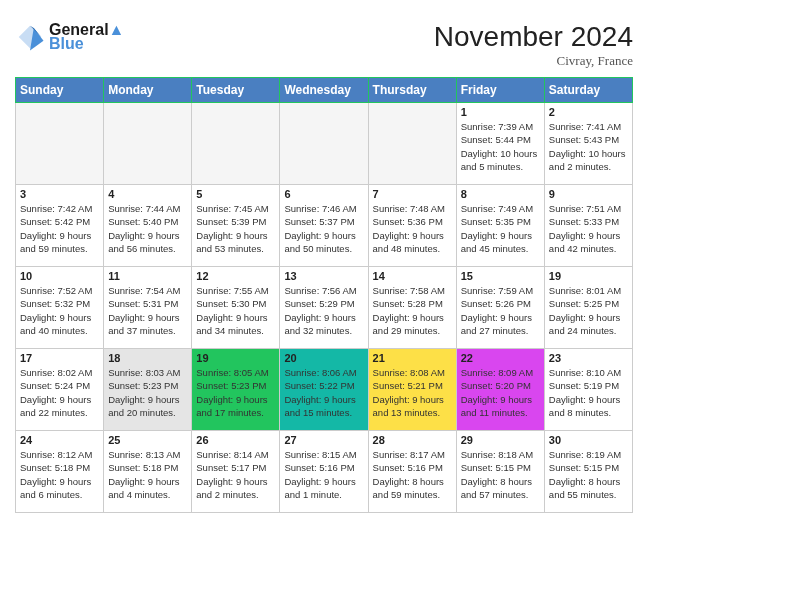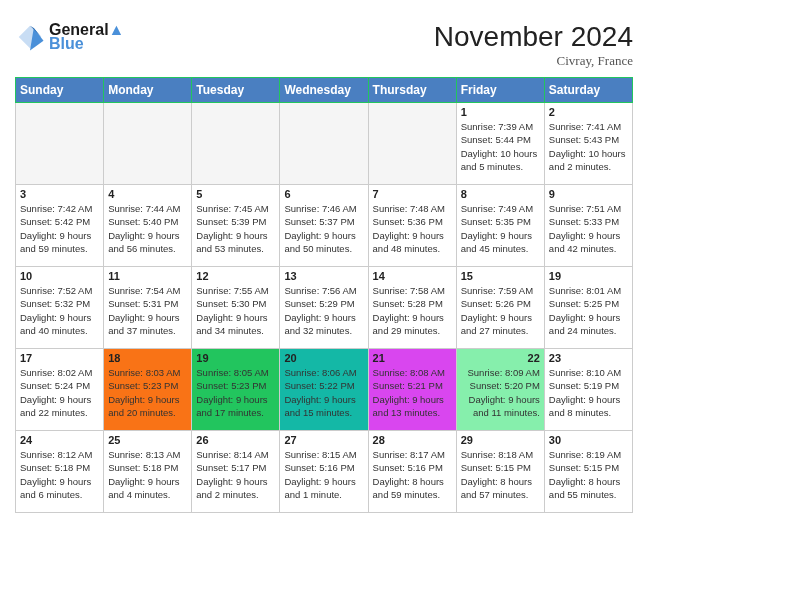"18" td { background: #f97316 -> #e5e5e5 }
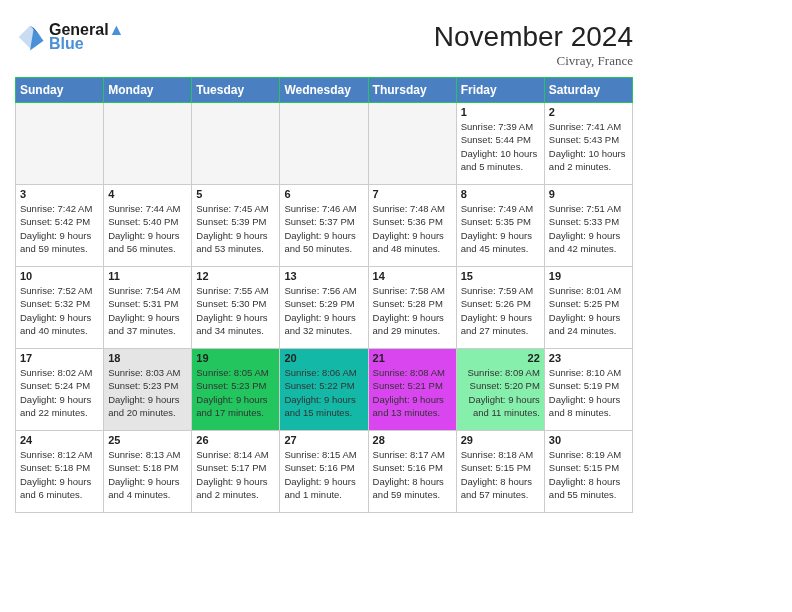"21" td { background: #d946ef -> #fde047 }
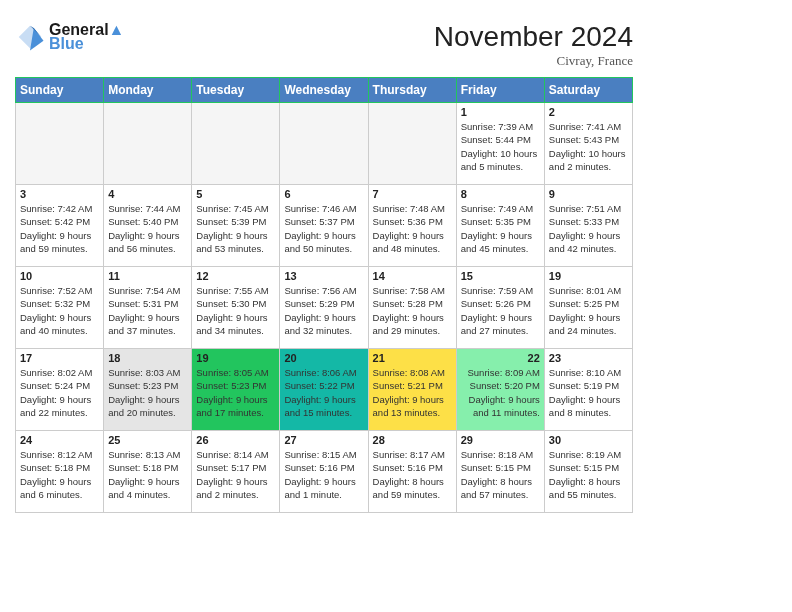"22" td { background: #86efac -> #d946ef; text-align: right -> none }
